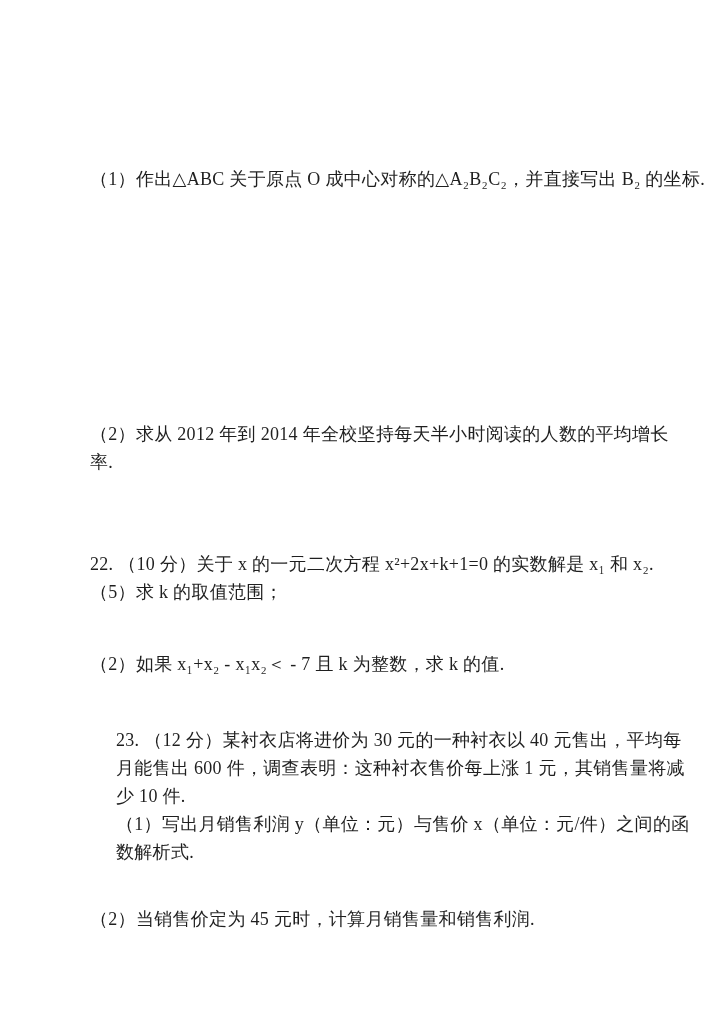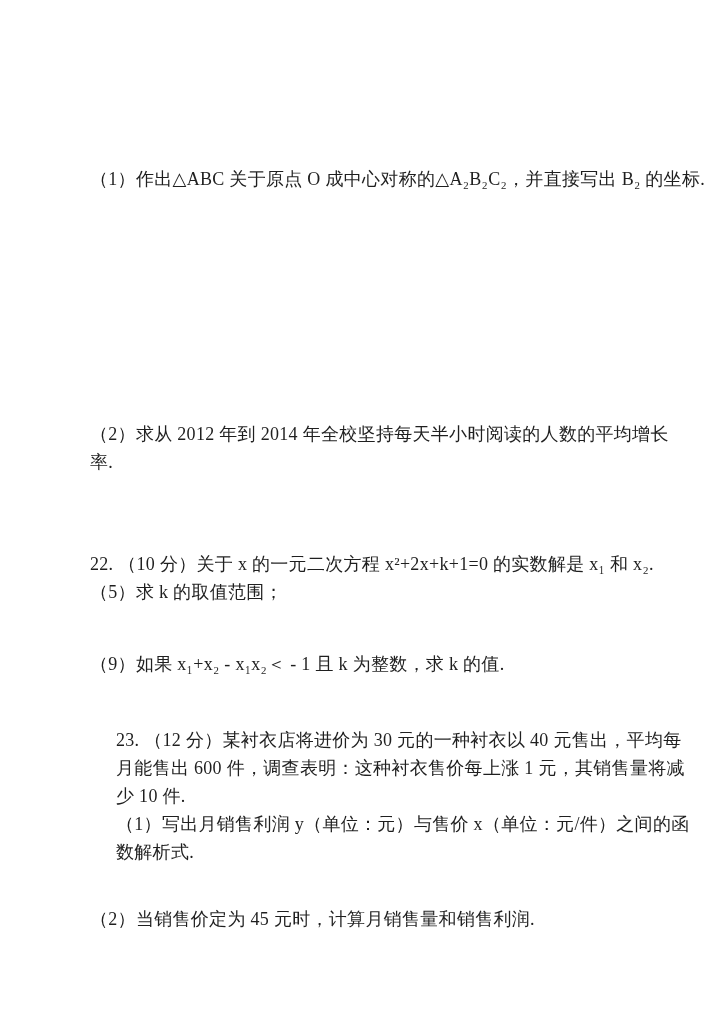"（9）如果 x₁+x₂ - x₁x₂＜ -" p.block { text: 9）如果 x₁+x₂ - x₁x₂＜ - 1 -> 2）如果 x₁+x₂ - x₁x₂＜ - 7 }
